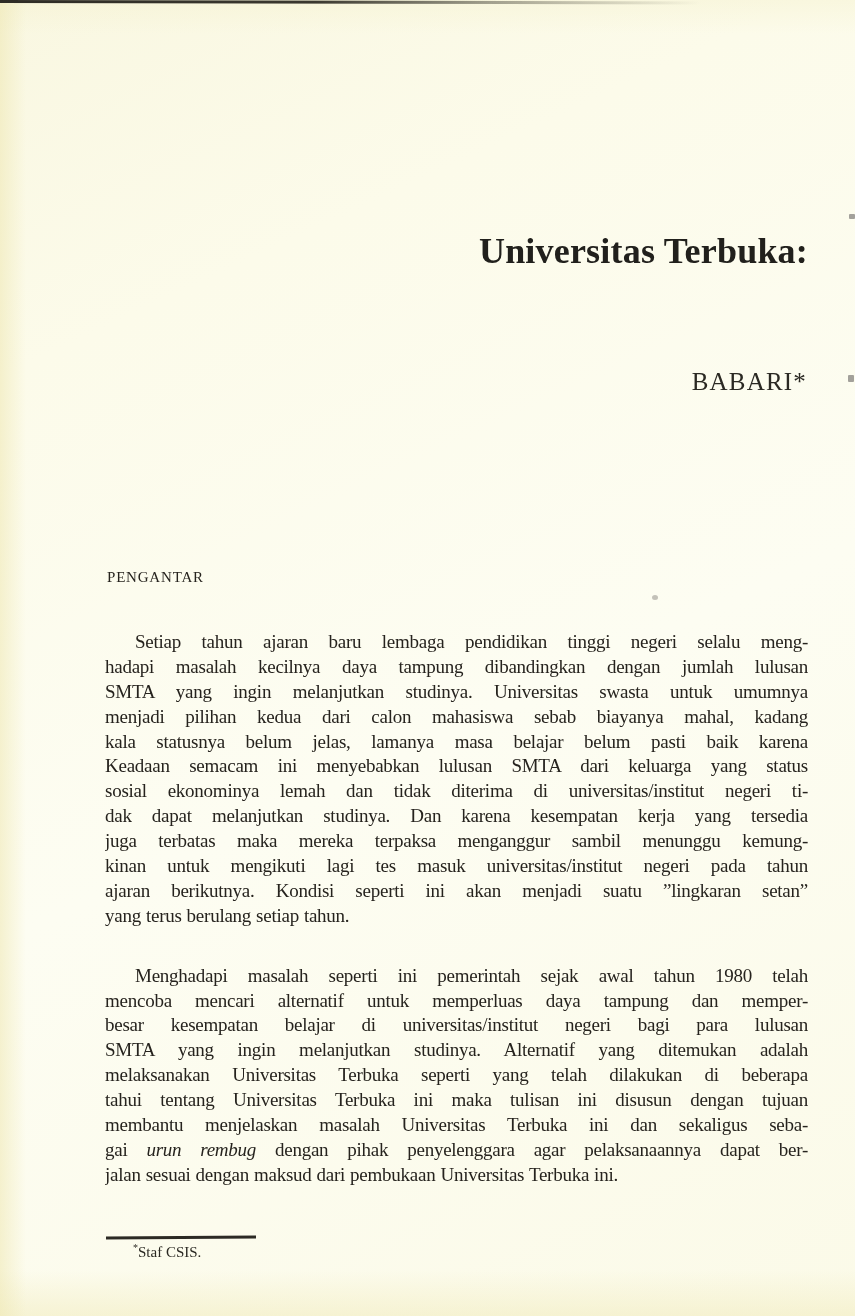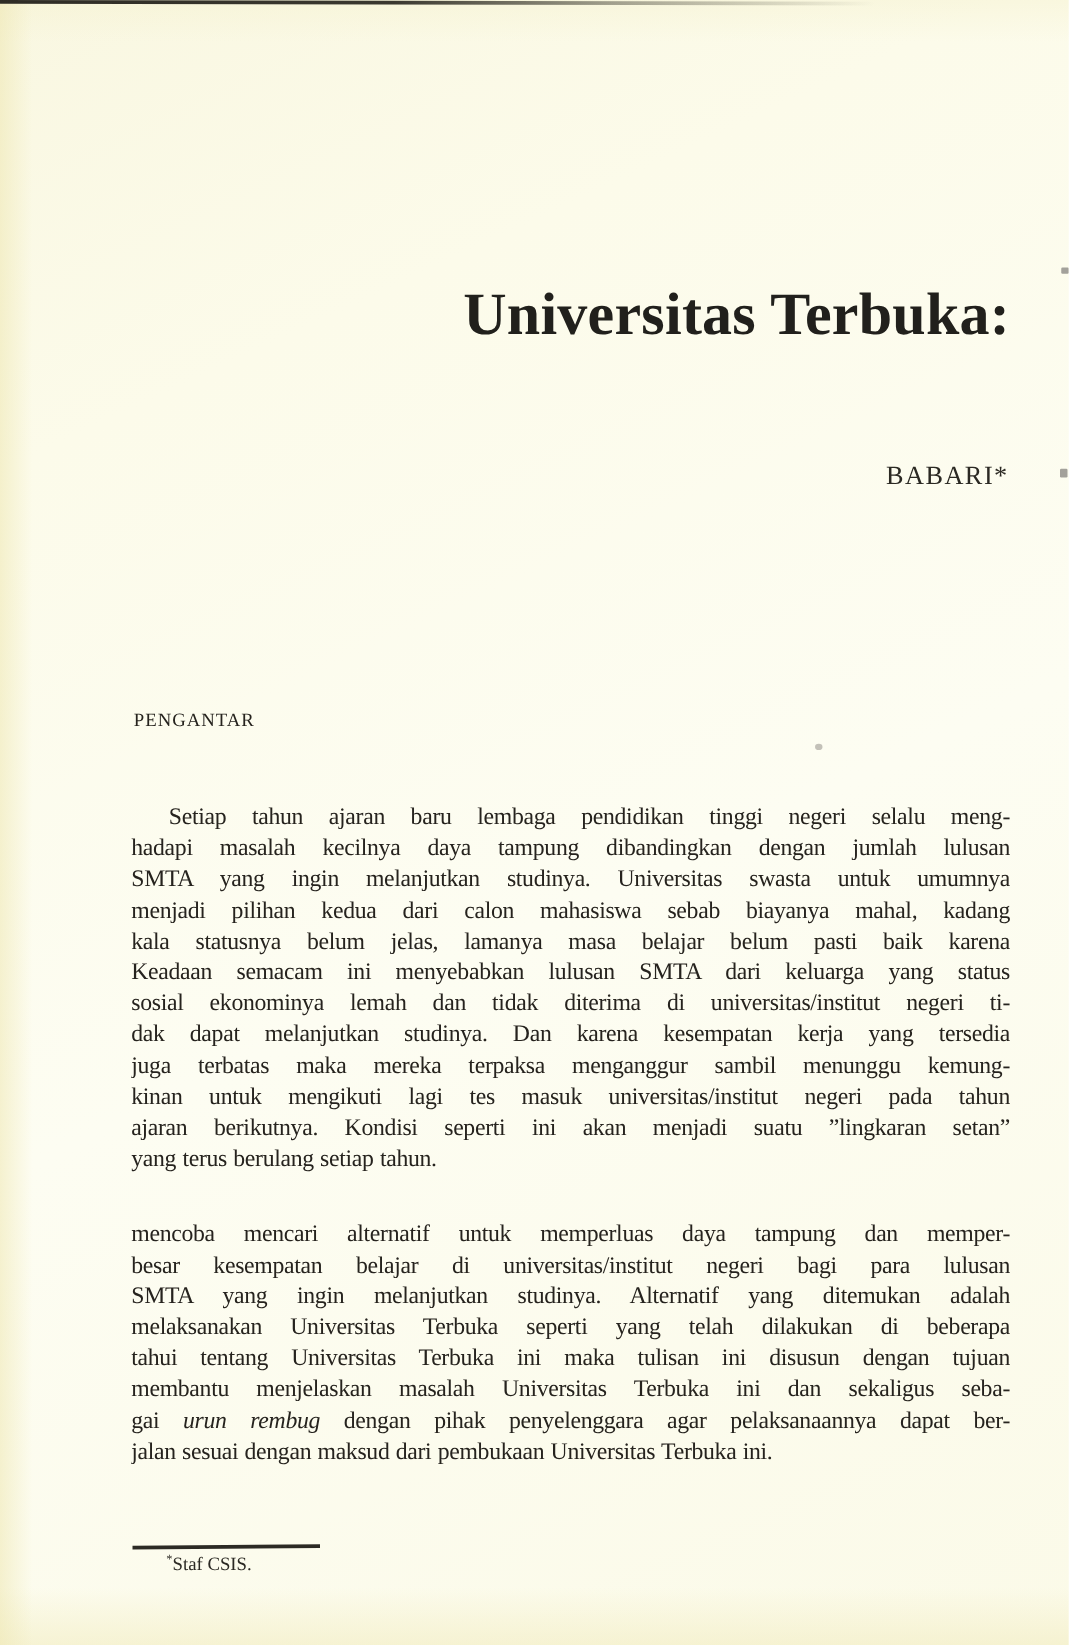"Universitas Terbuka:" .title-block { font-size: 48px -> 36px }
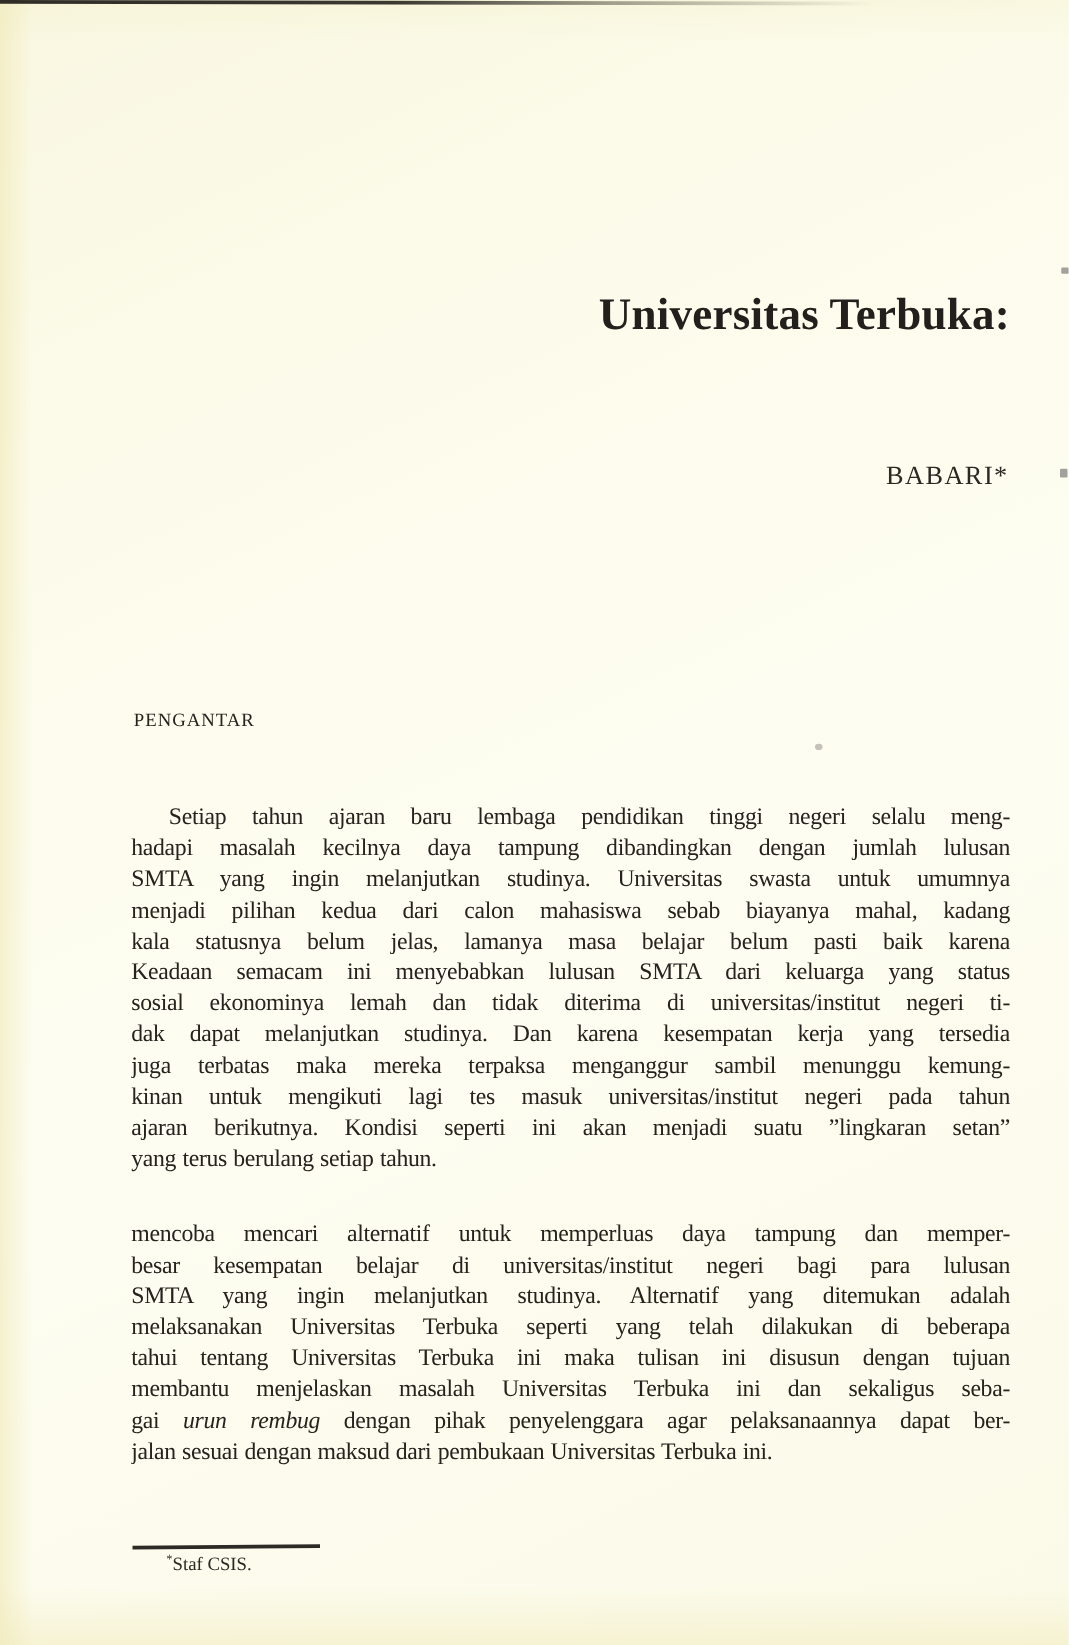"BABARI*" .author { font-size: 21px -> 25px }
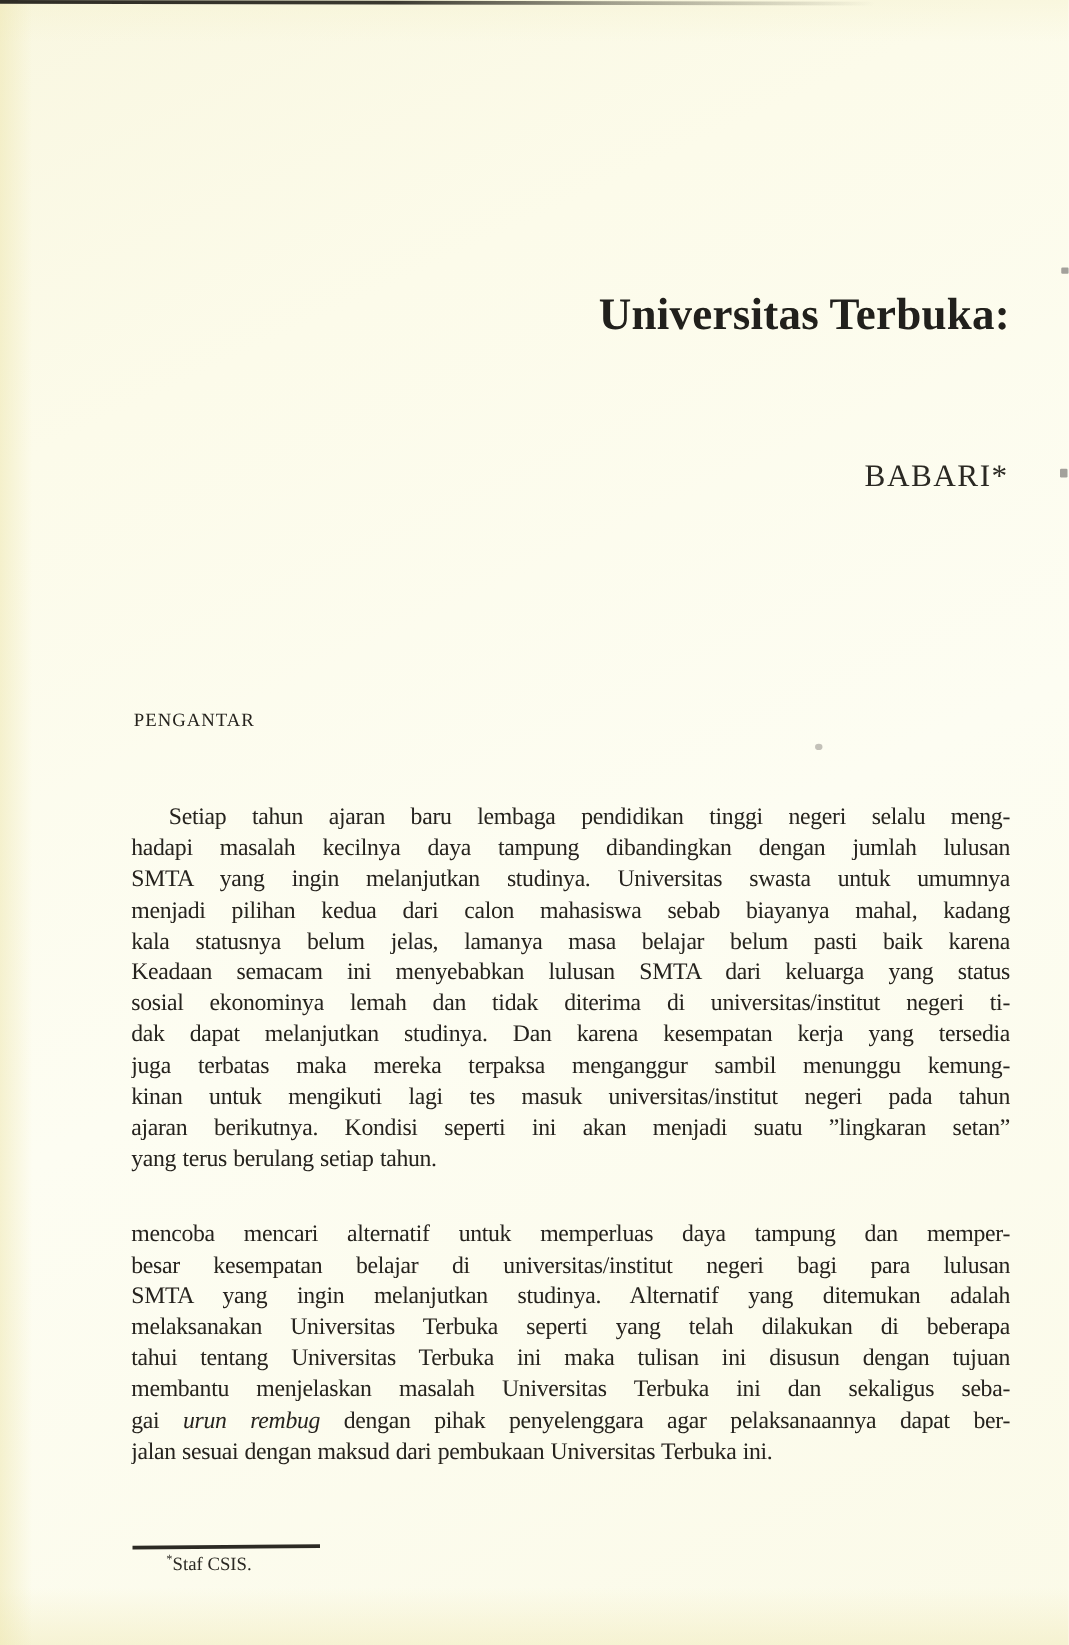"Setiap tahun ajaran baru lembaga" .para { margin: 12px 0 35px 0 -> 0 0 35px 0 }
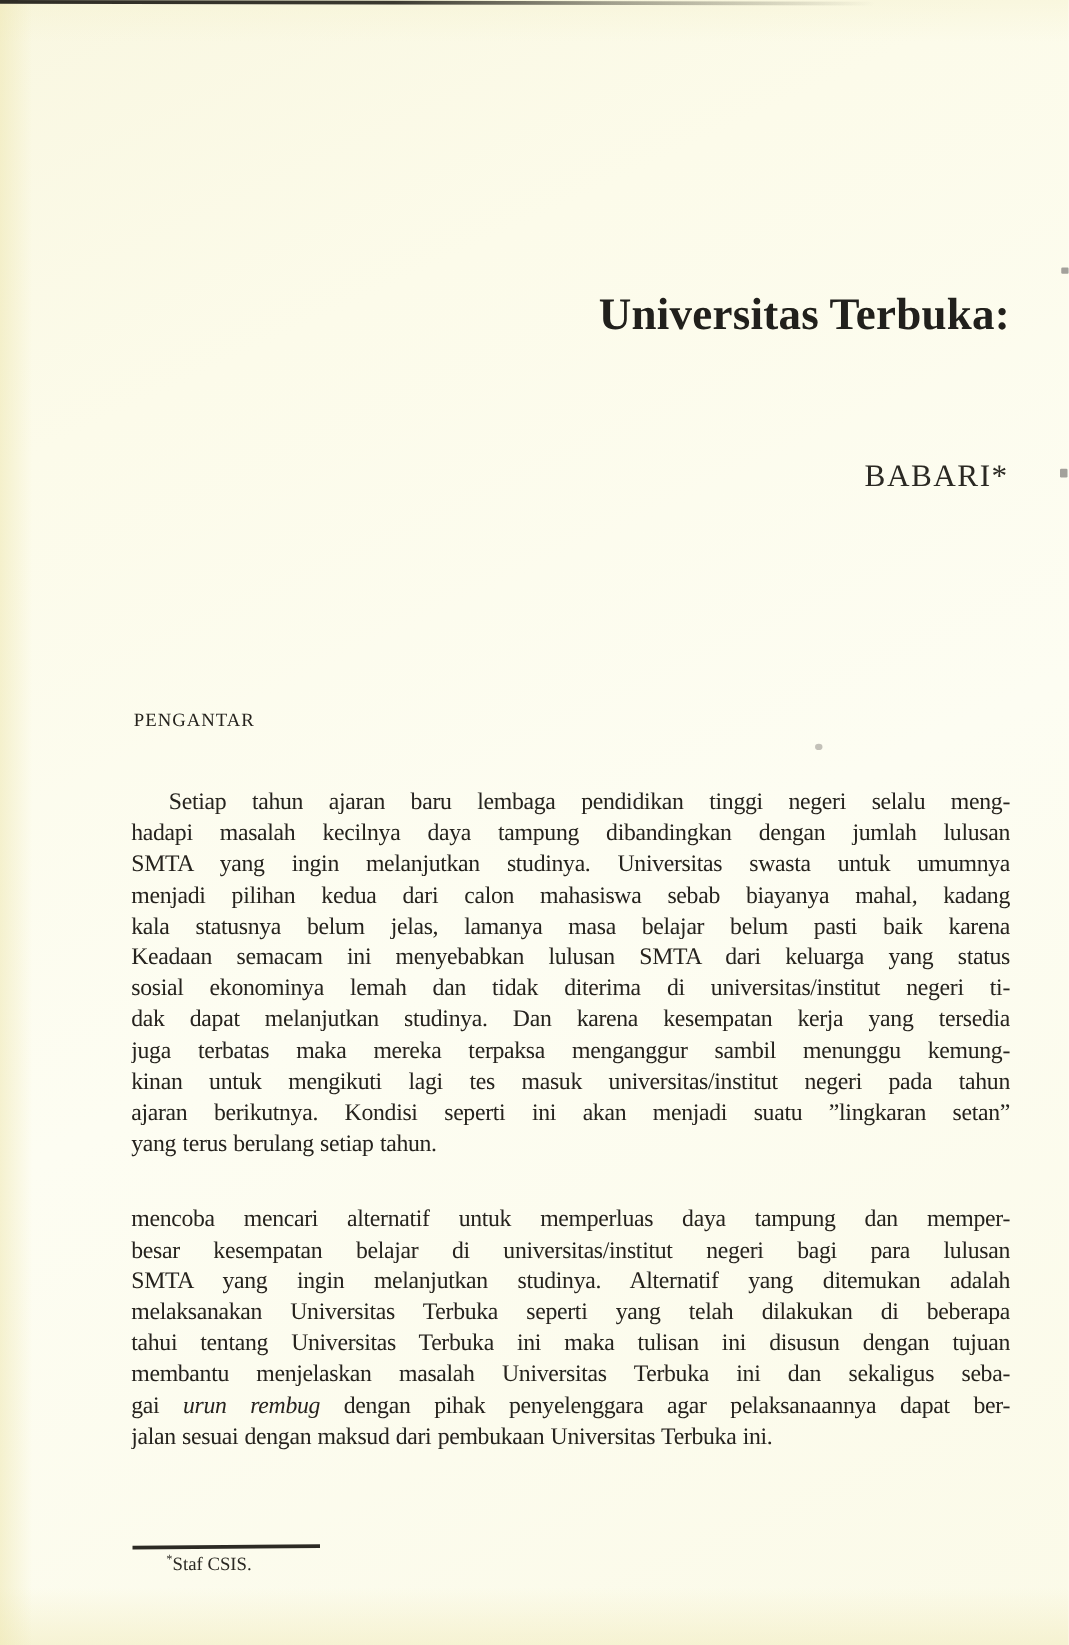"Menghadapi masalah seperti ini" div.line { html: none -> <div>Menghadapi masalah seperti ini pemerintah sejak awal tahun 1980 telah</div> }
